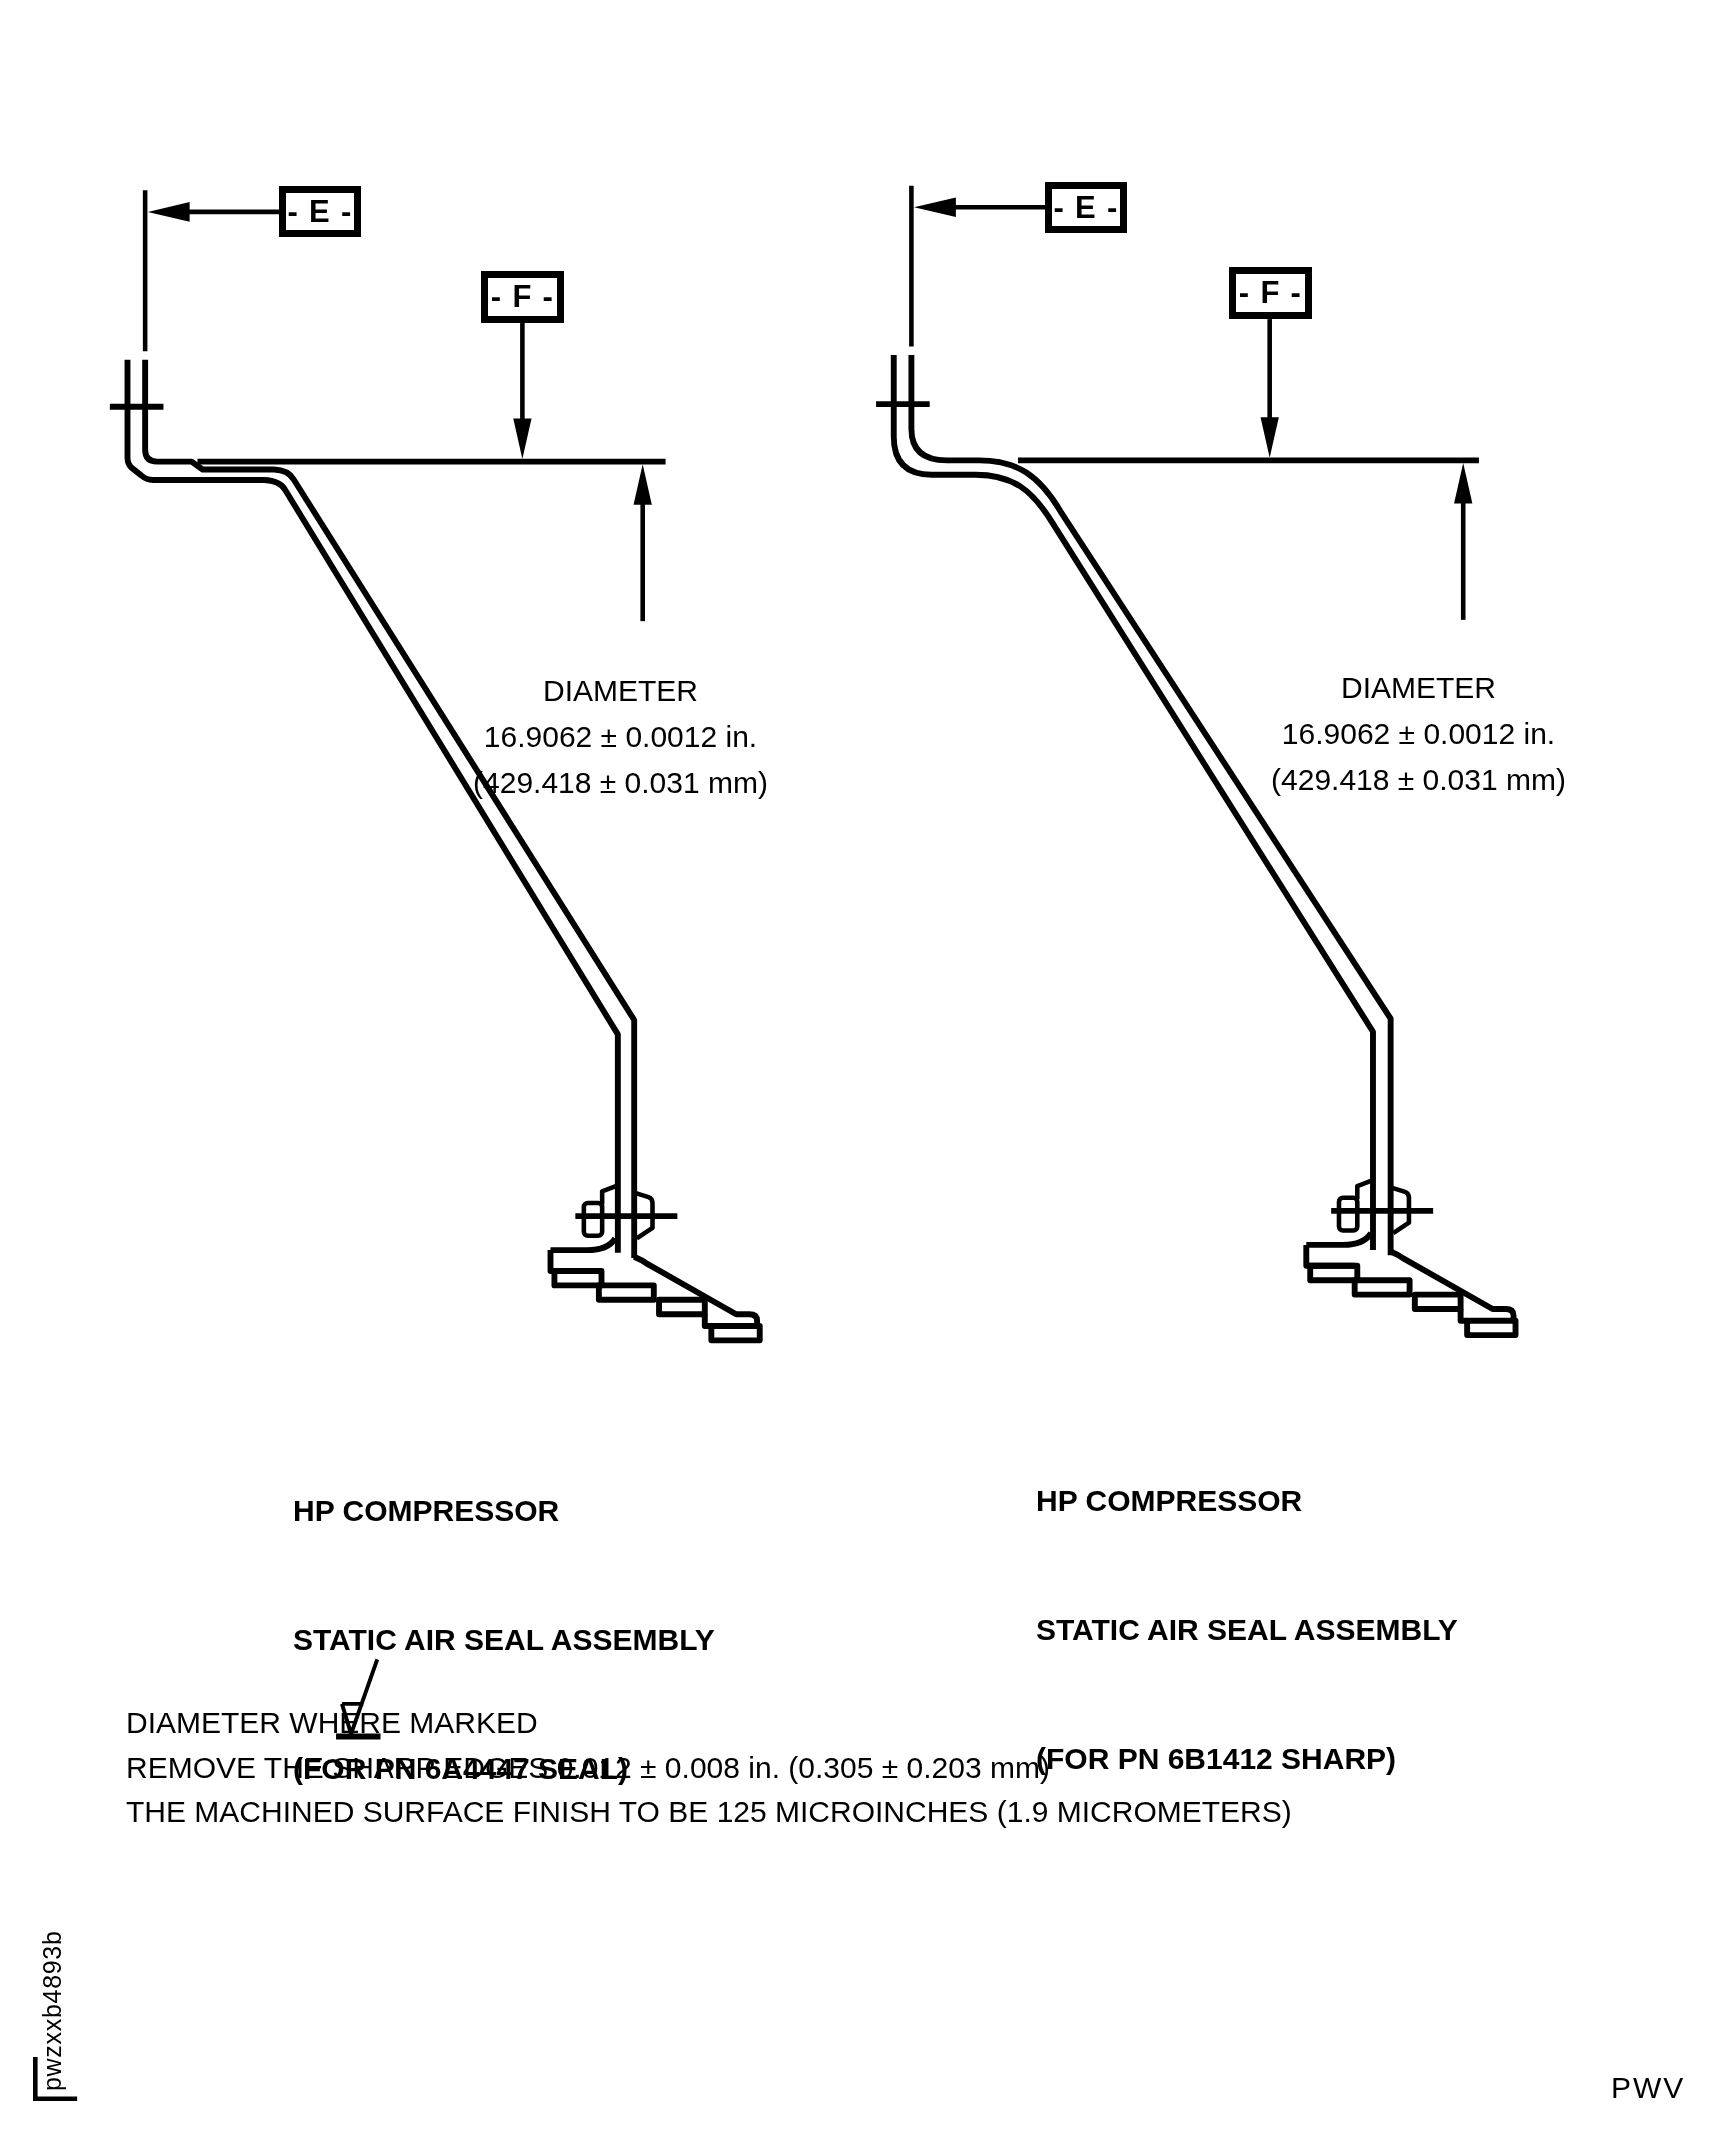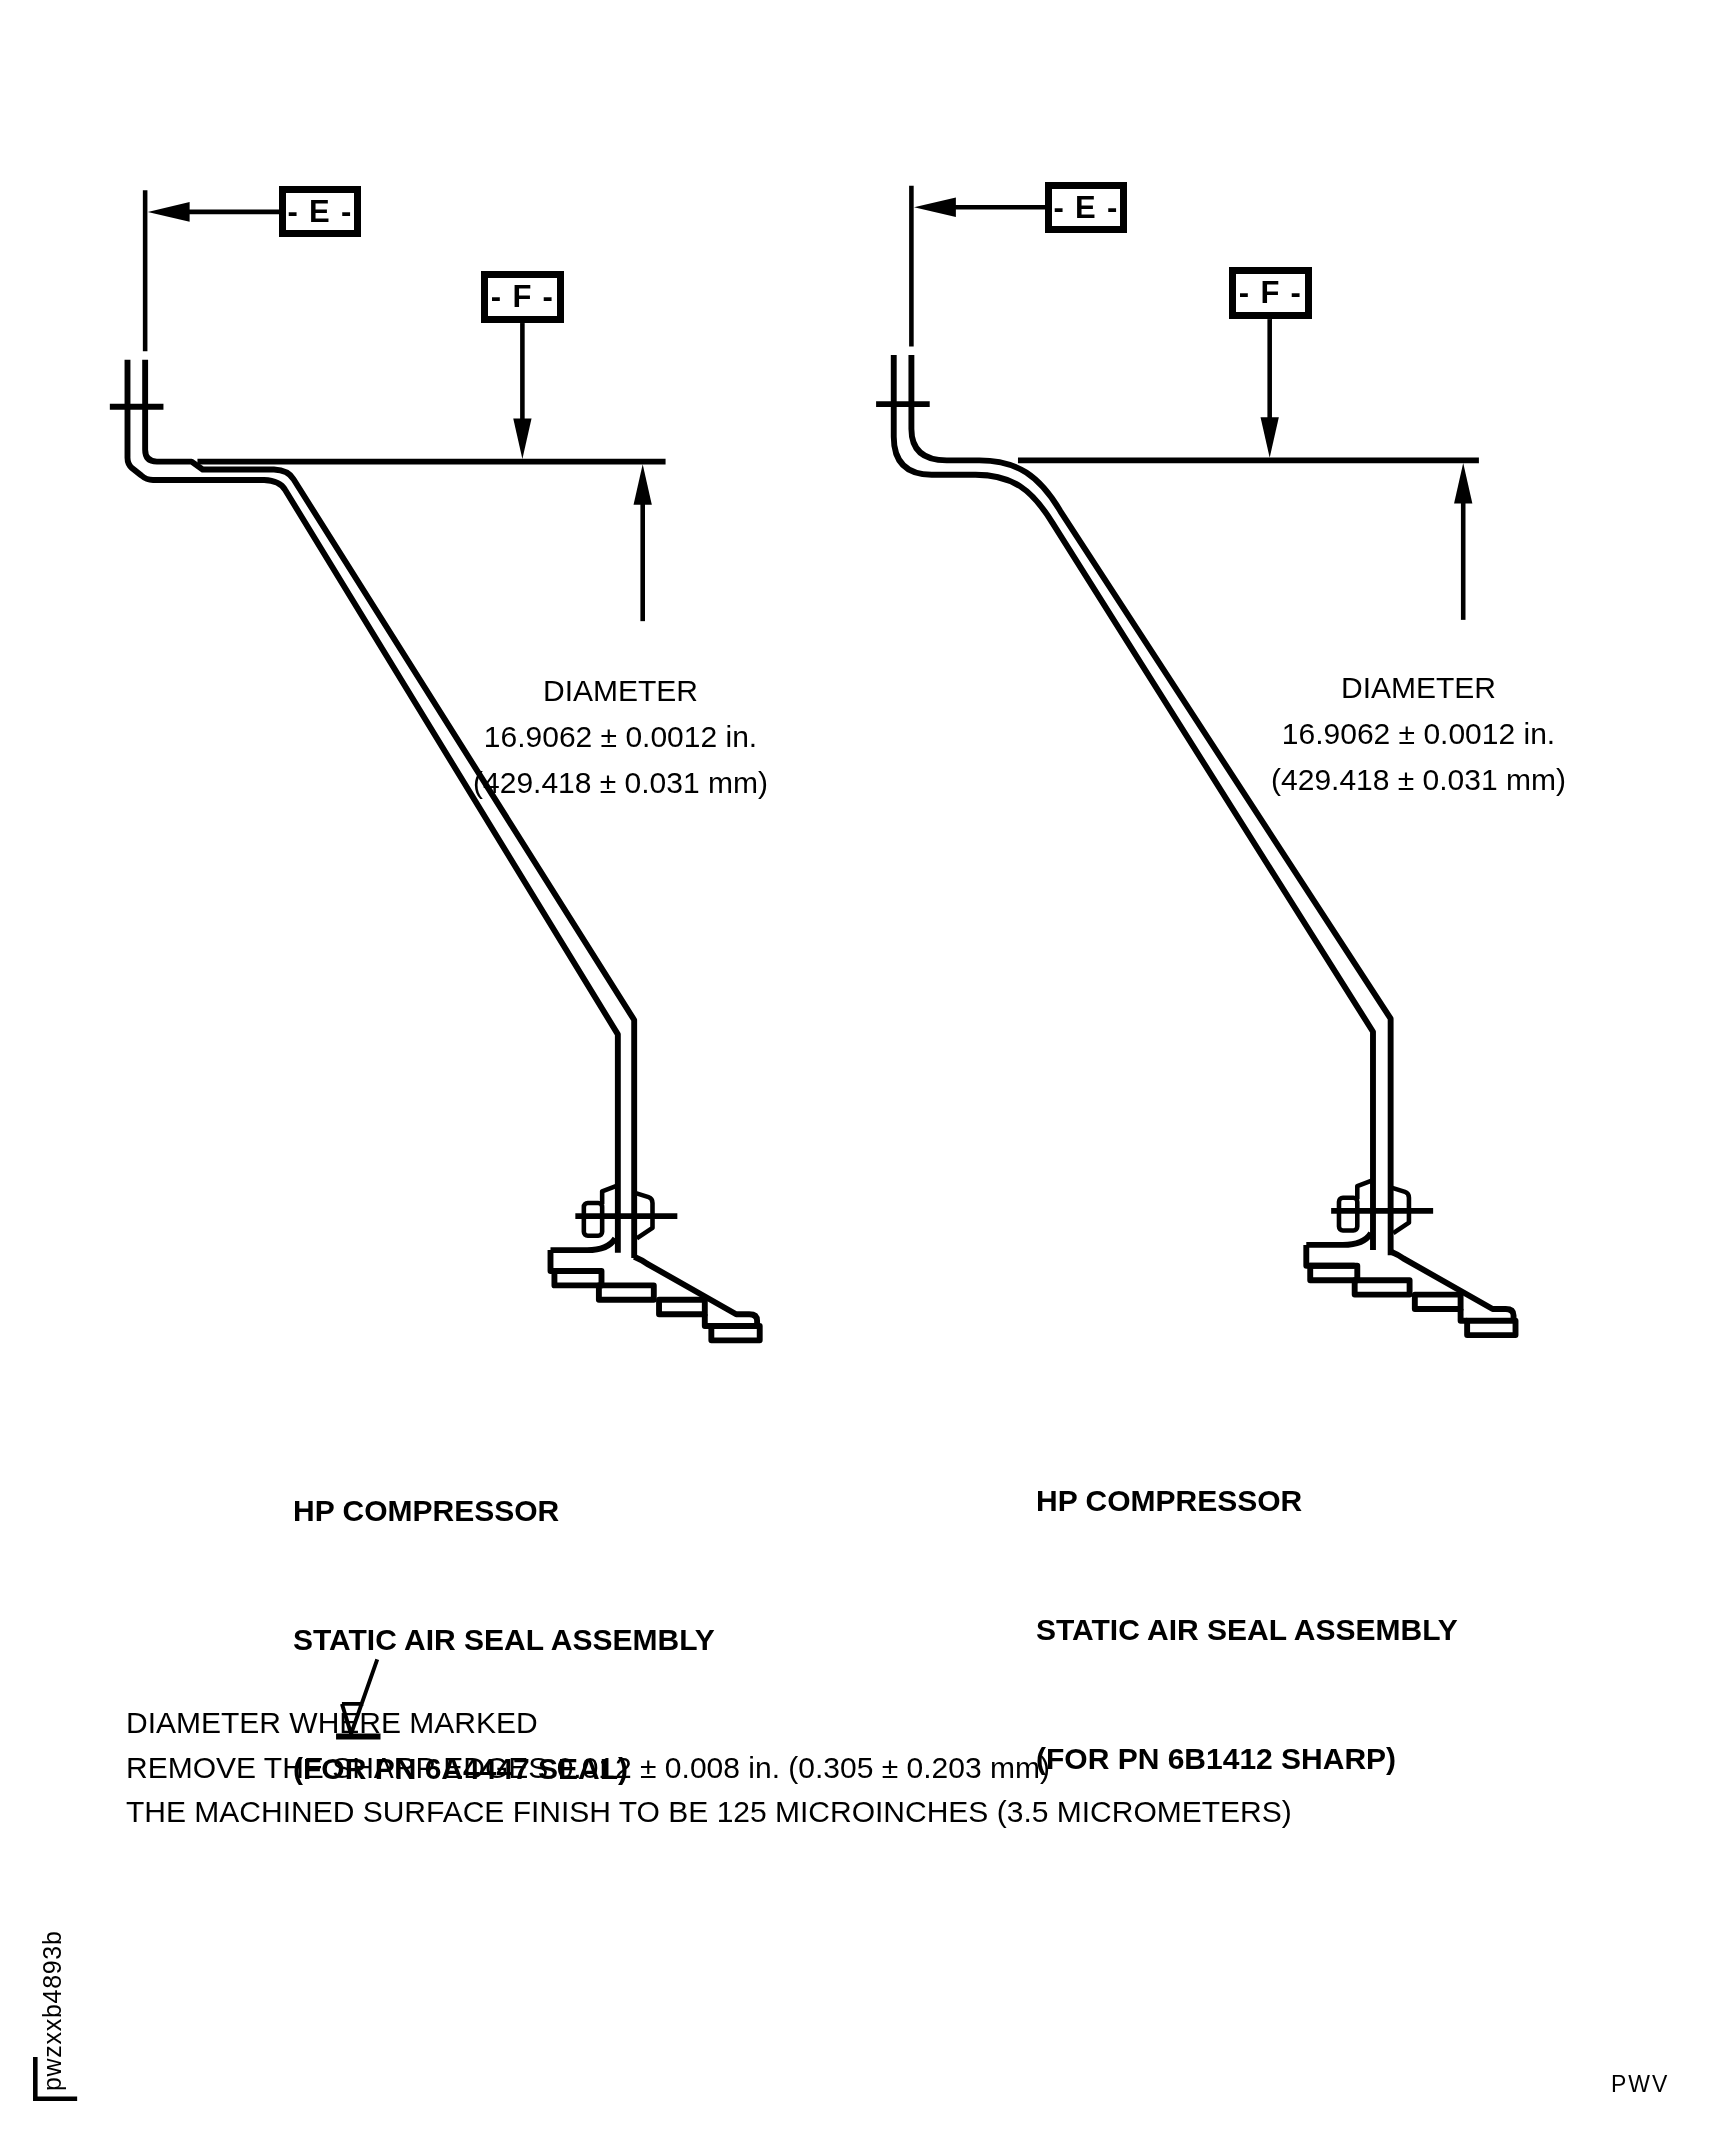"THE MACHINED SURFACE FINISH TO" div.note-line { text: 3.5 -> 1.9 }
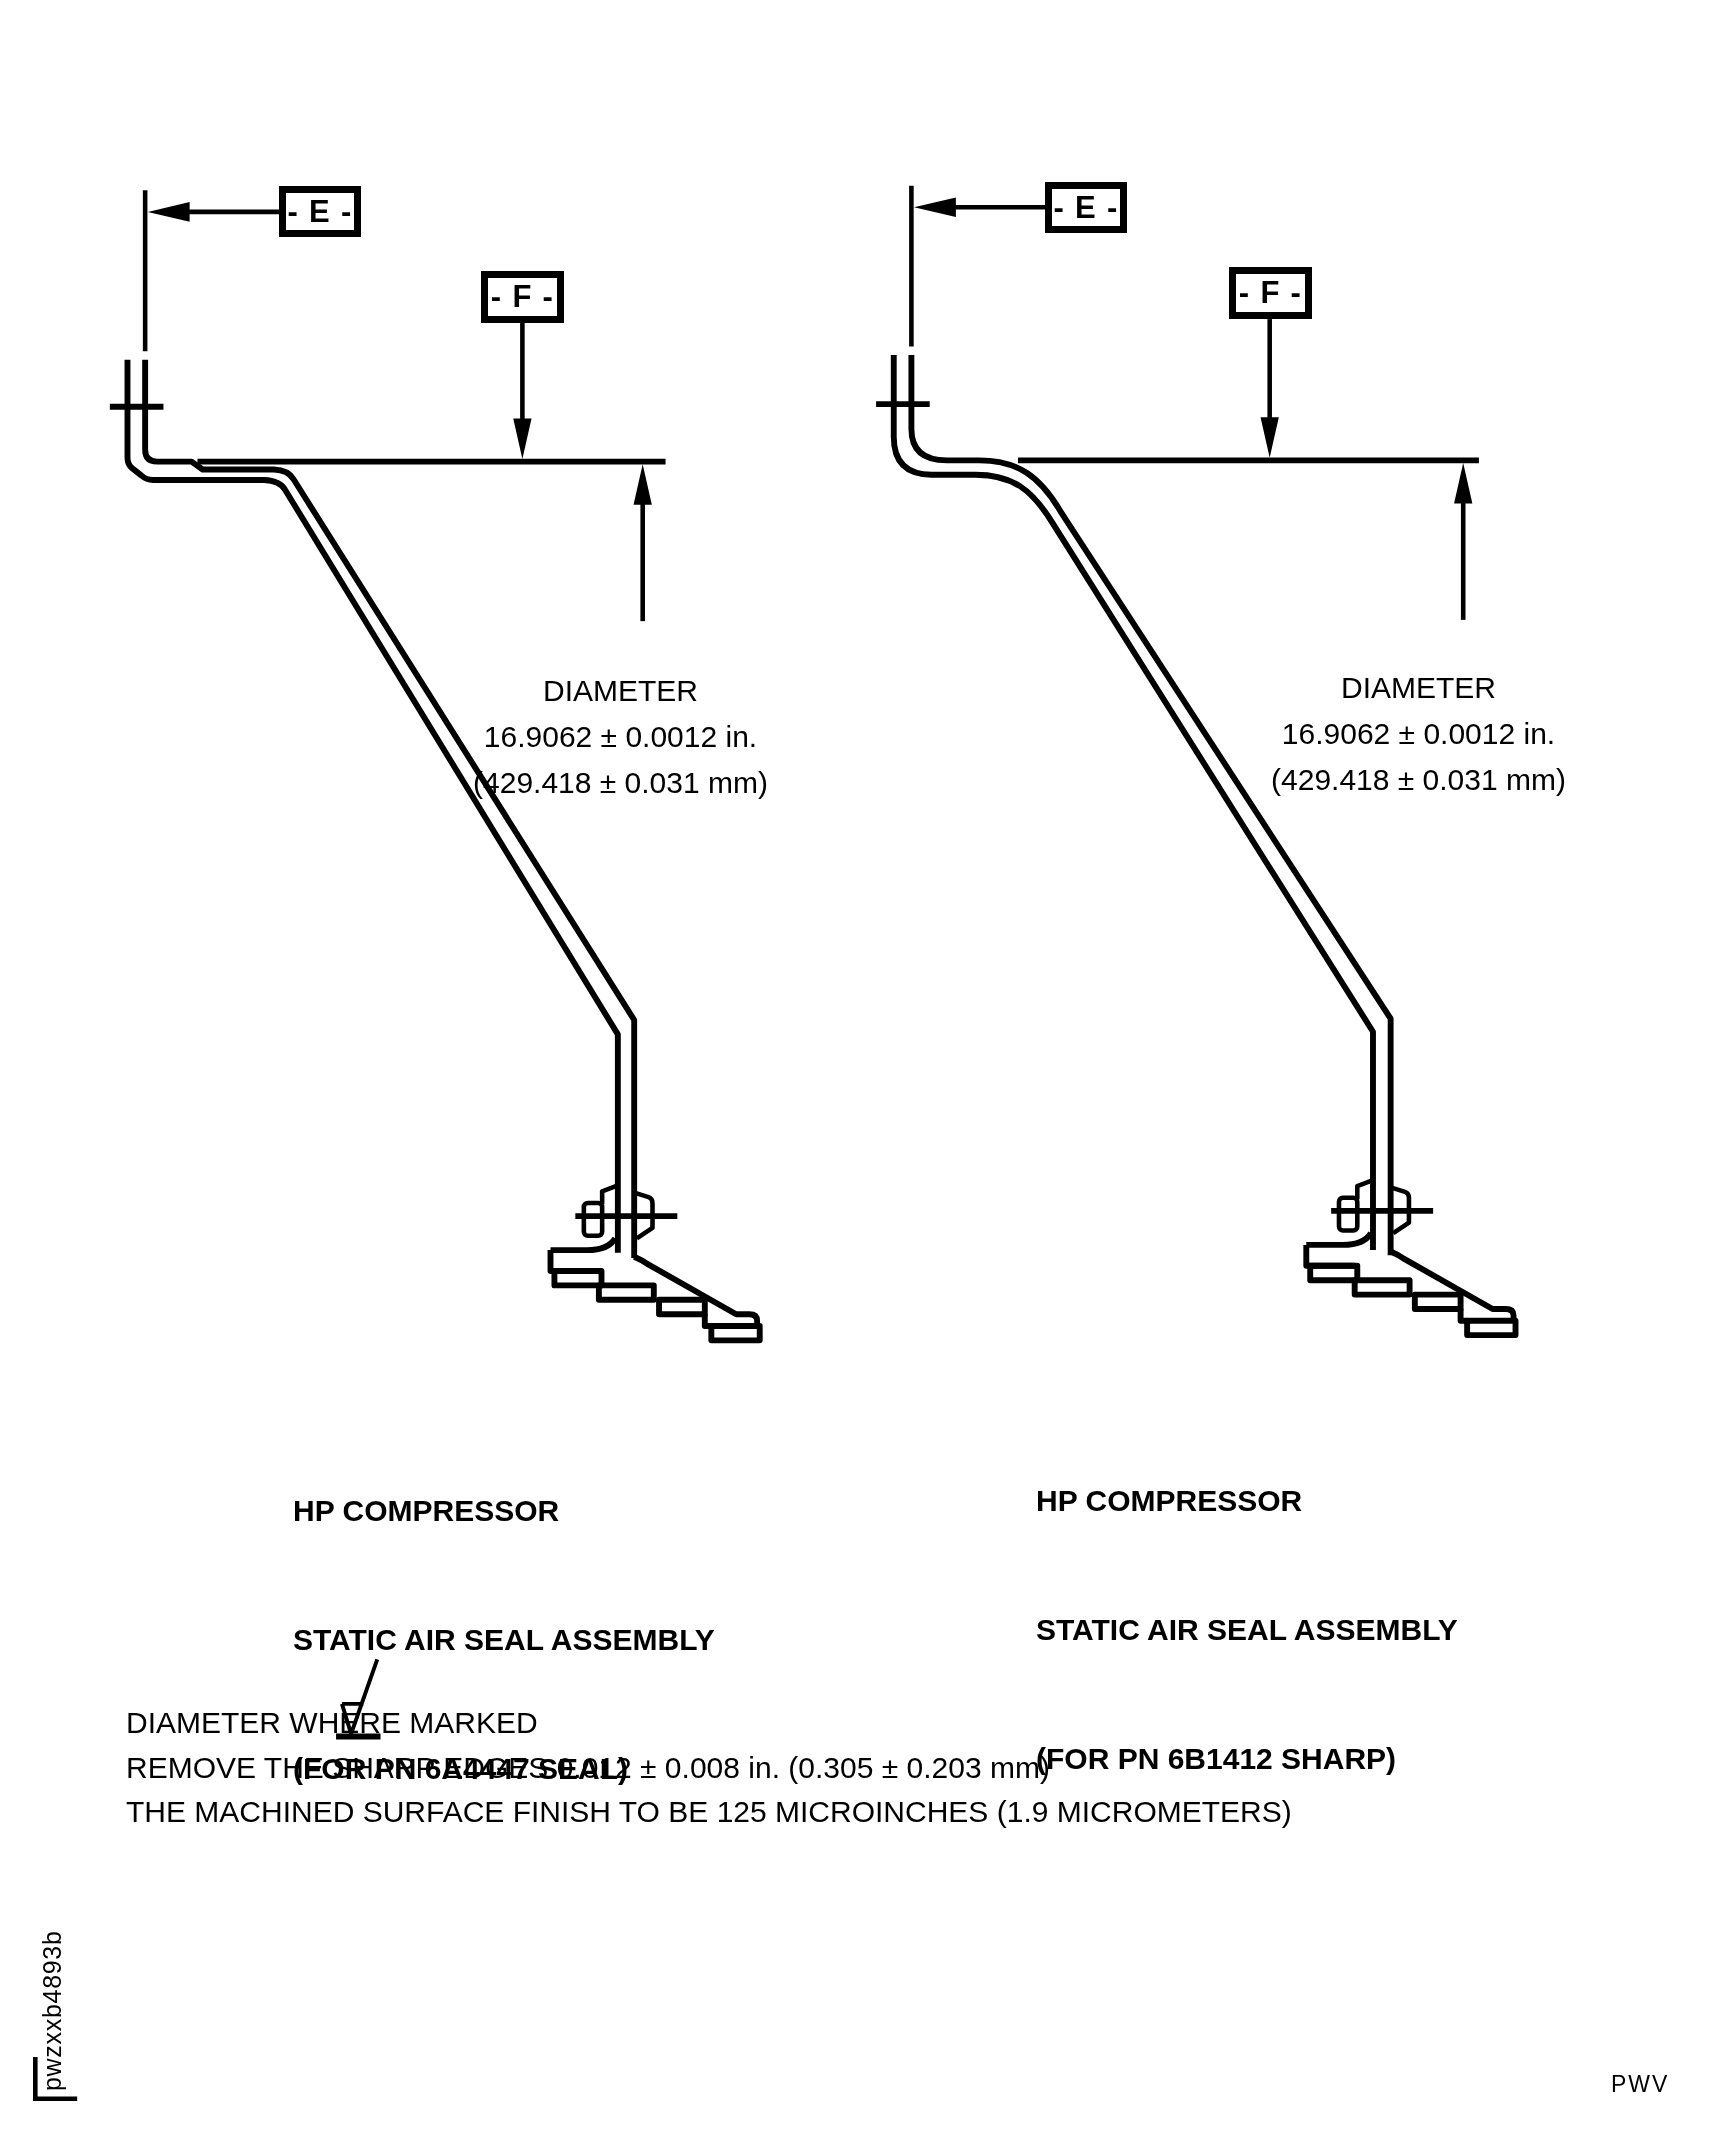"PWV" .page-code { font-size: 23px -> 30px }
